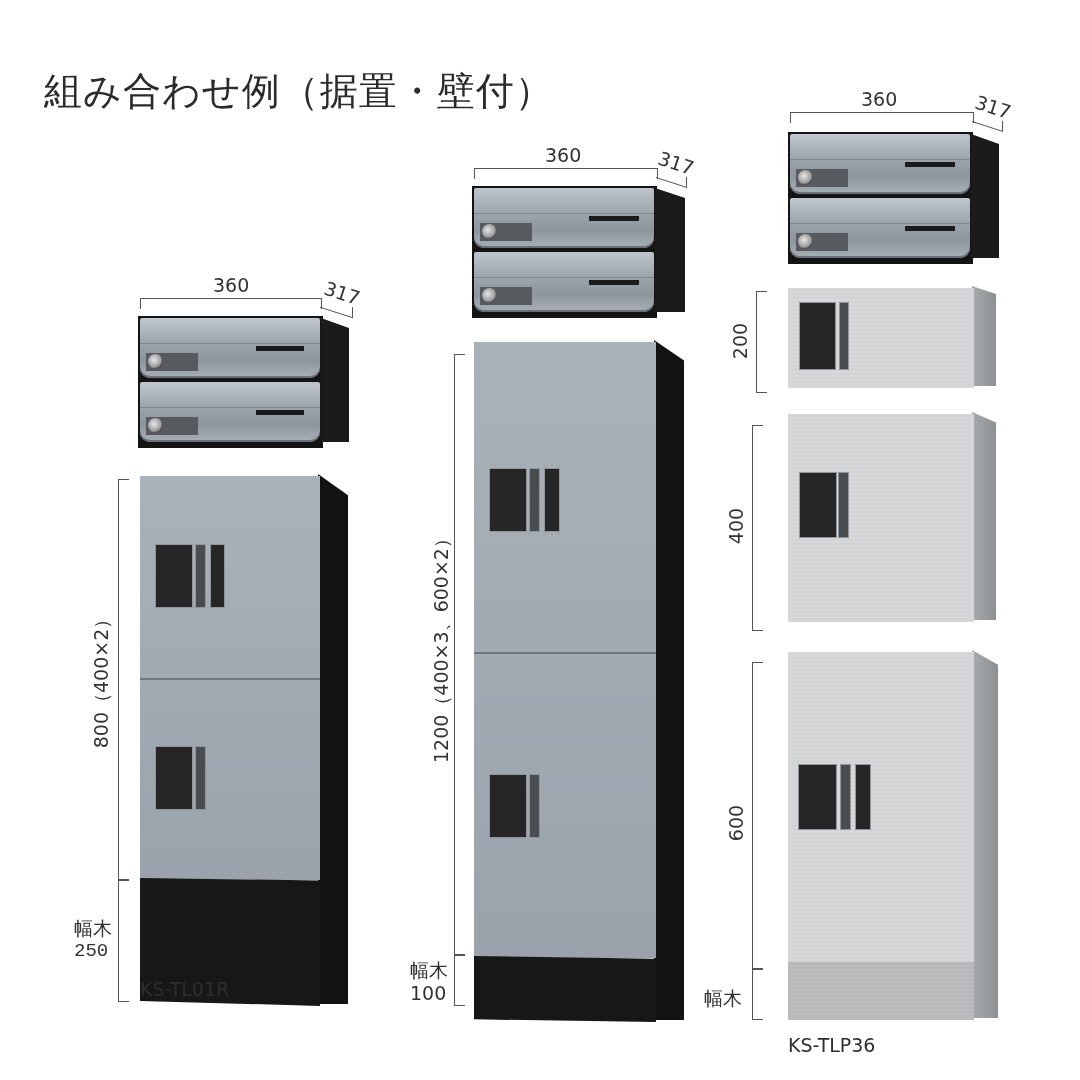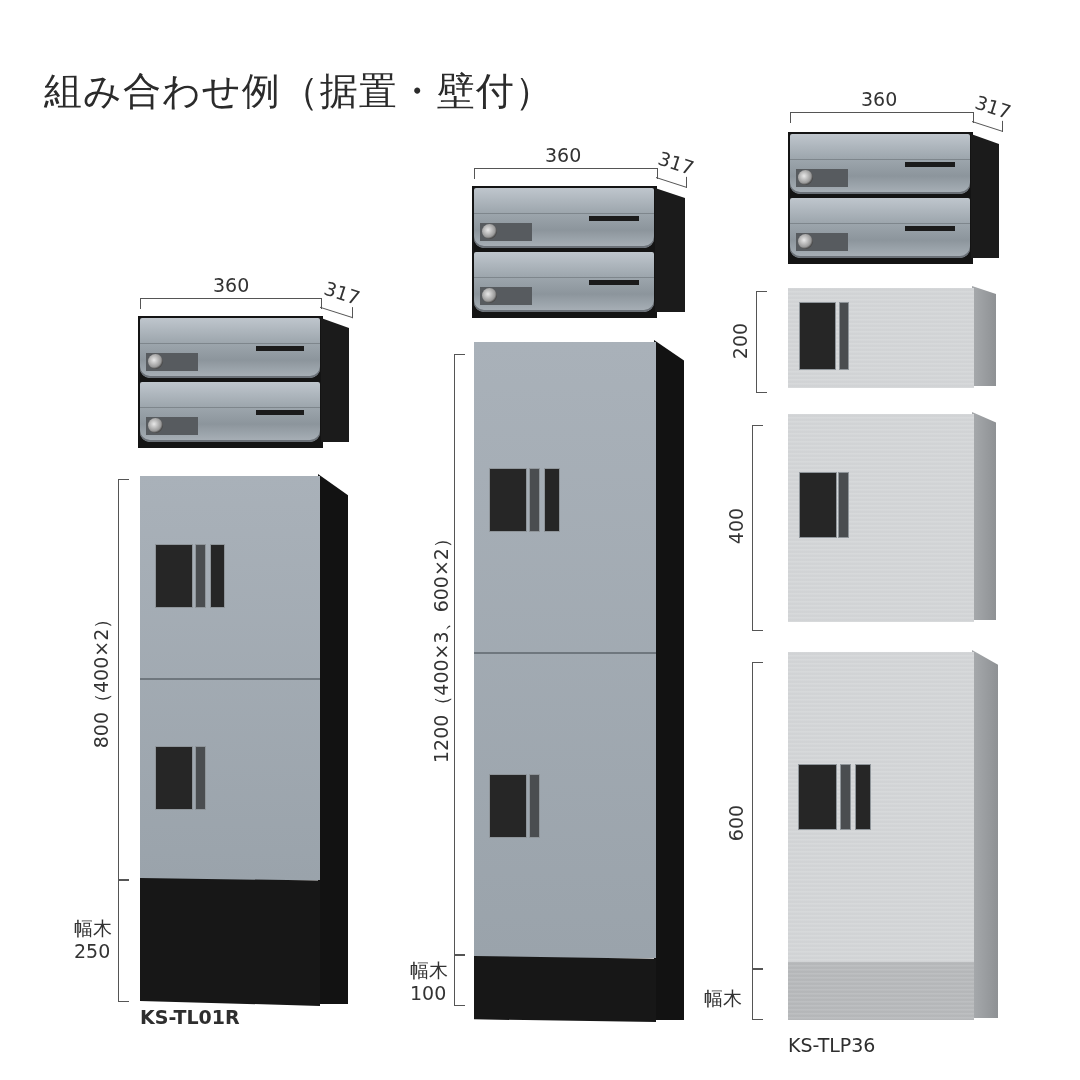"250" div.abs { font-family: none -> Liberation Mono, monospace }
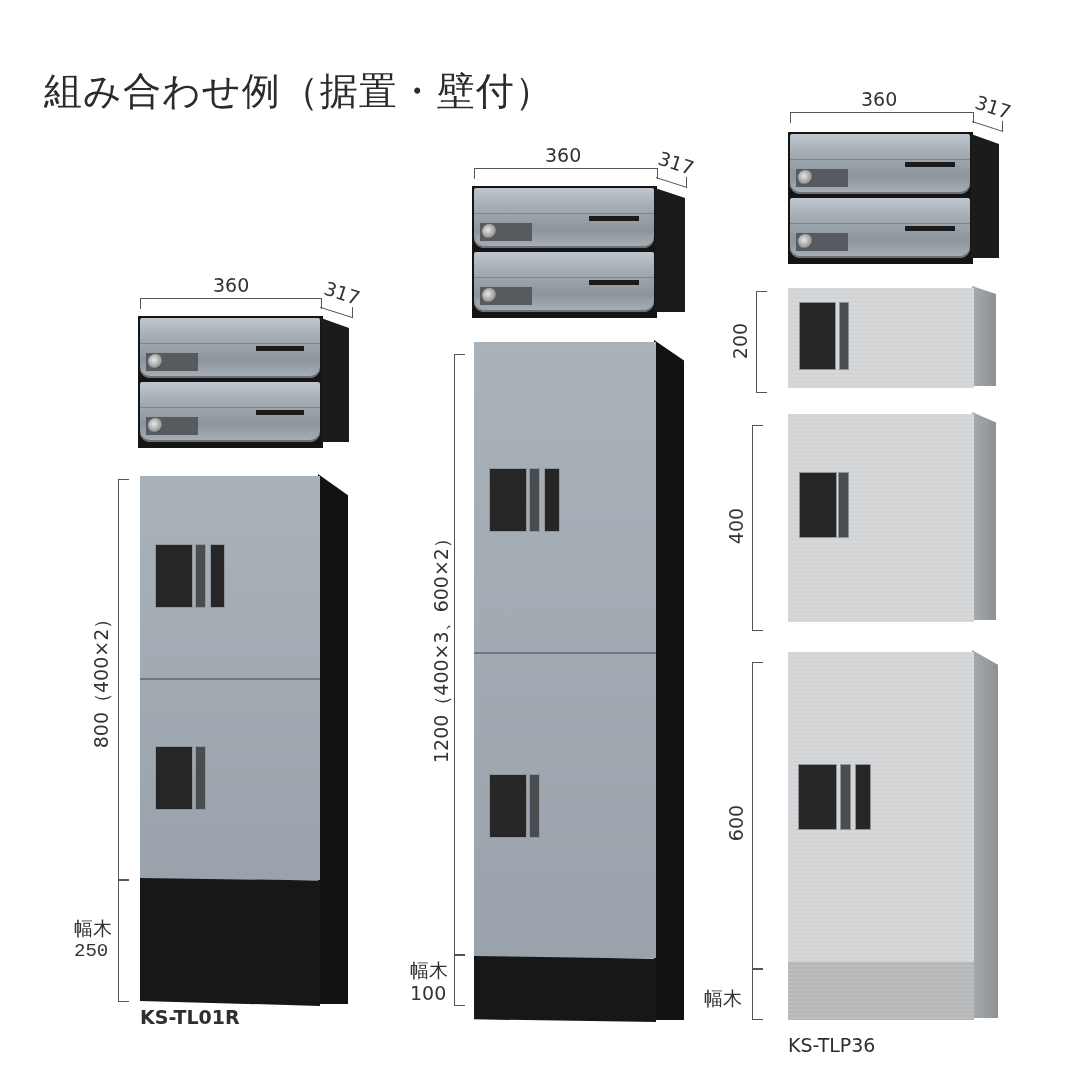"KS-TL01R" div.abs { font-weight: bold -> none; top: 1006px -> 978px }
